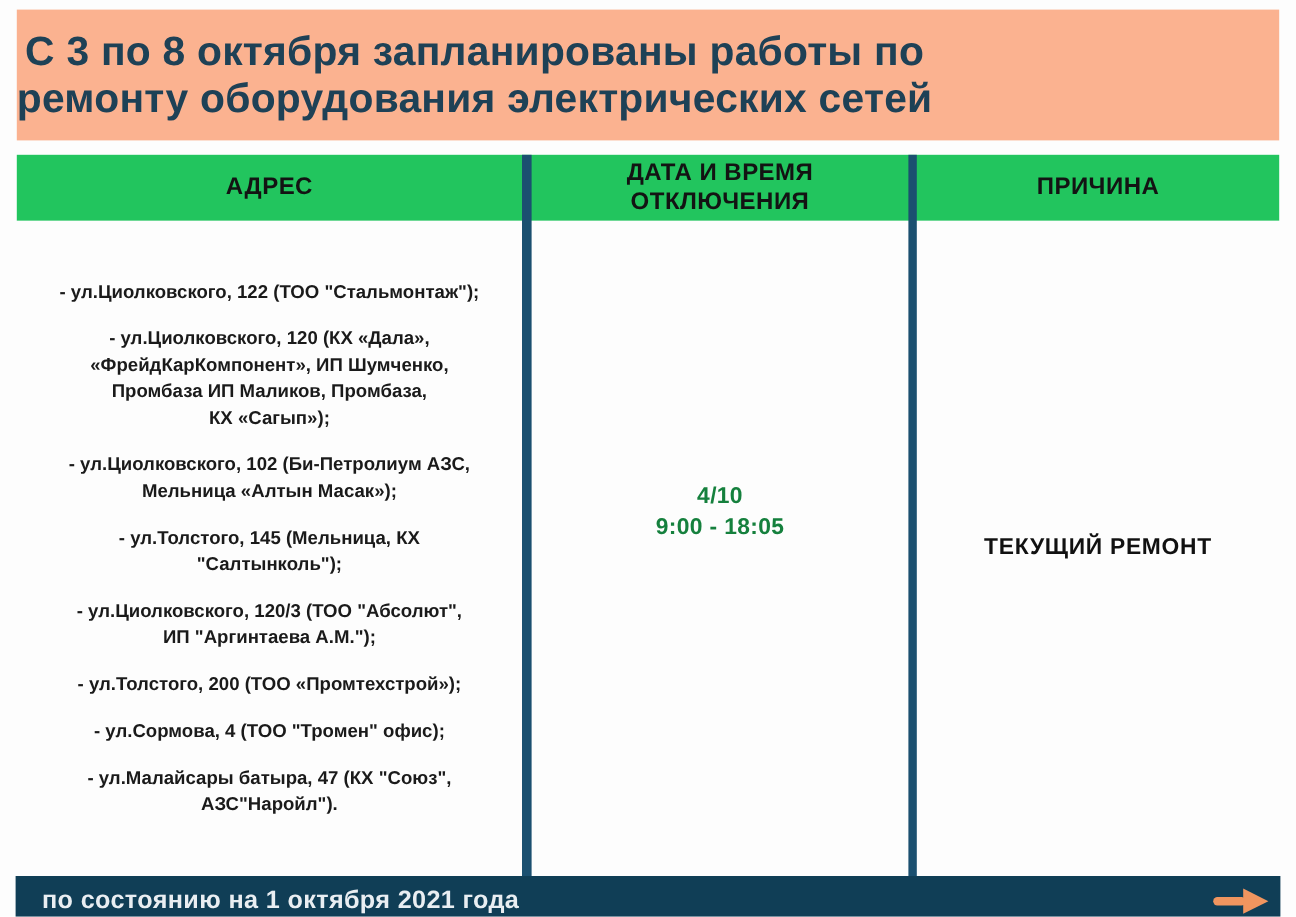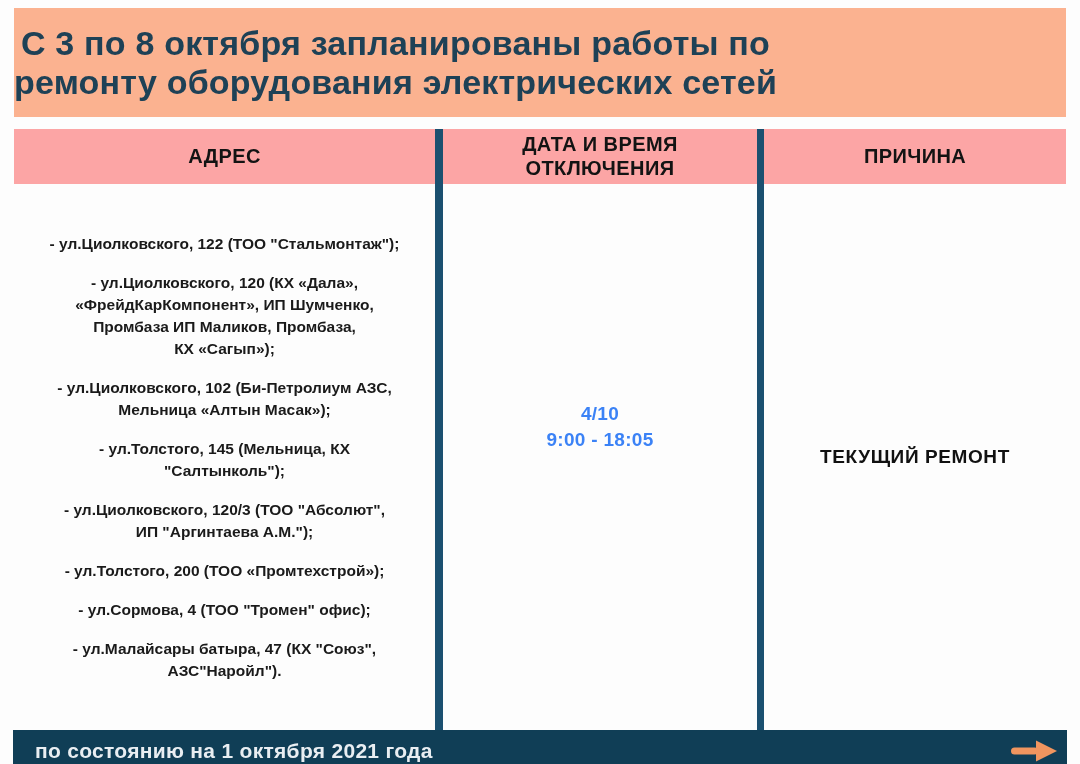"АДРЕС" .thead { background: #fca5a5 -> #22c55e }
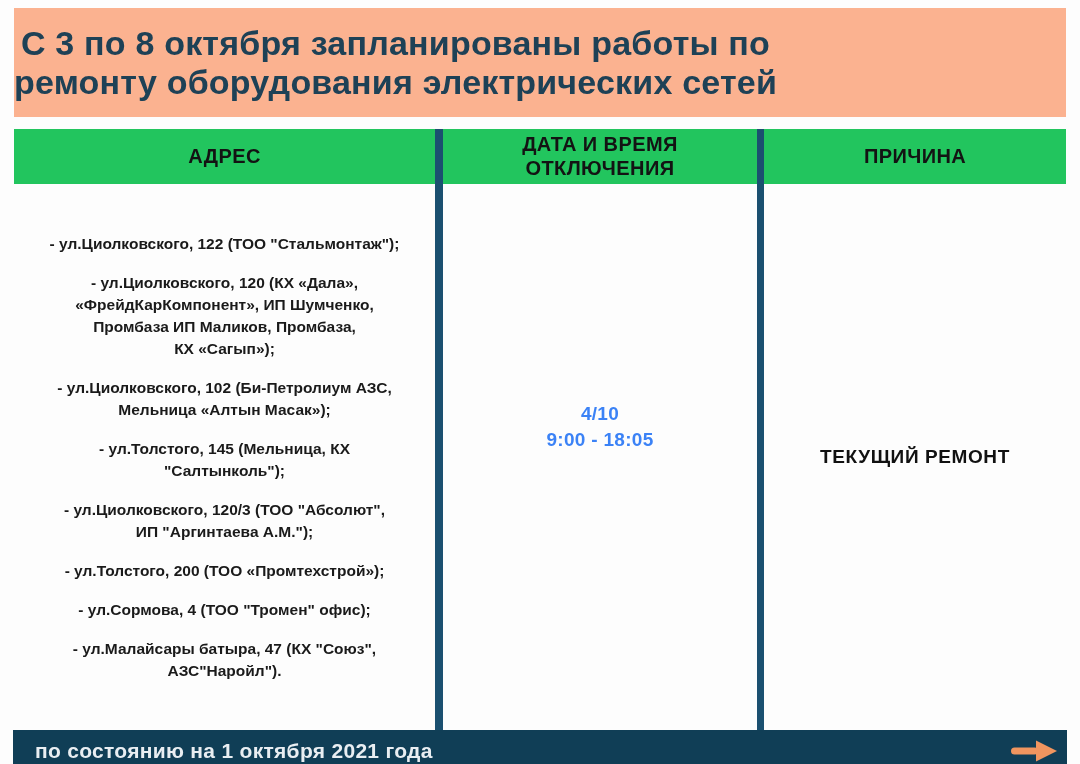"4/10" .dt-line { color: #3b82f6 -> #15803d }
